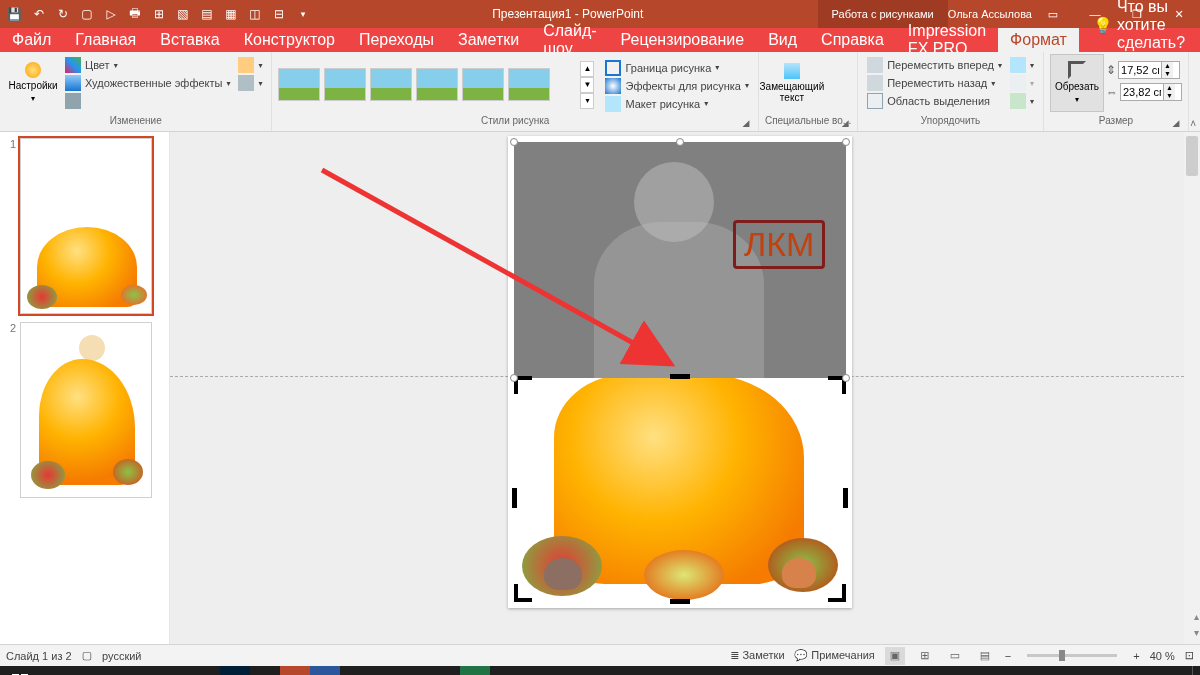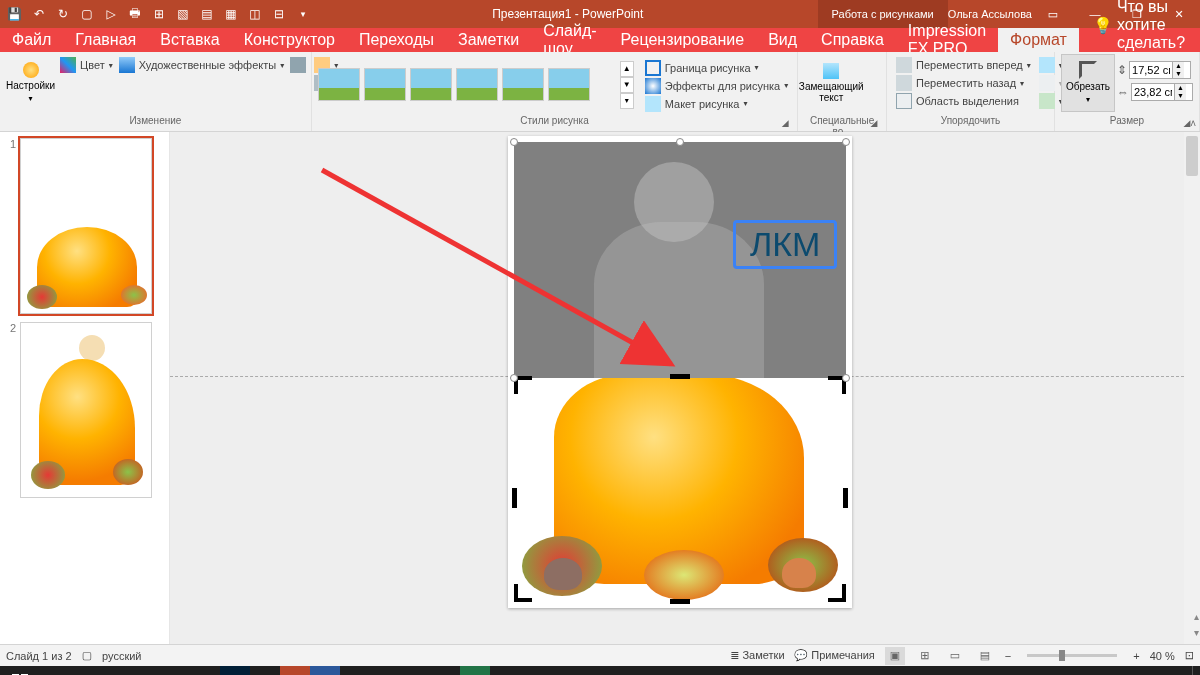"Цвет" div { flex-direction: row -> column }
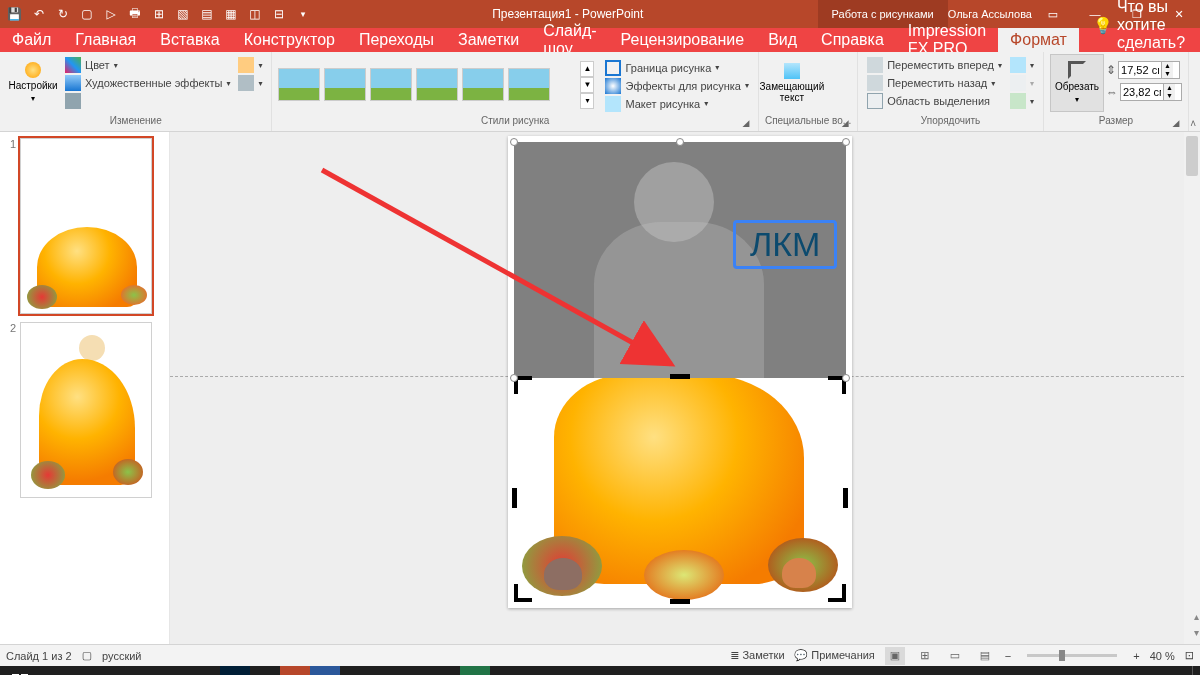"ЛКМ" .annot-box { border: 3px solid #3b82f6 -> 3px solid #7f1d1d; color: #0c4a6e -> #c2410c; padding: 2px 14px -> 2px 8px }
